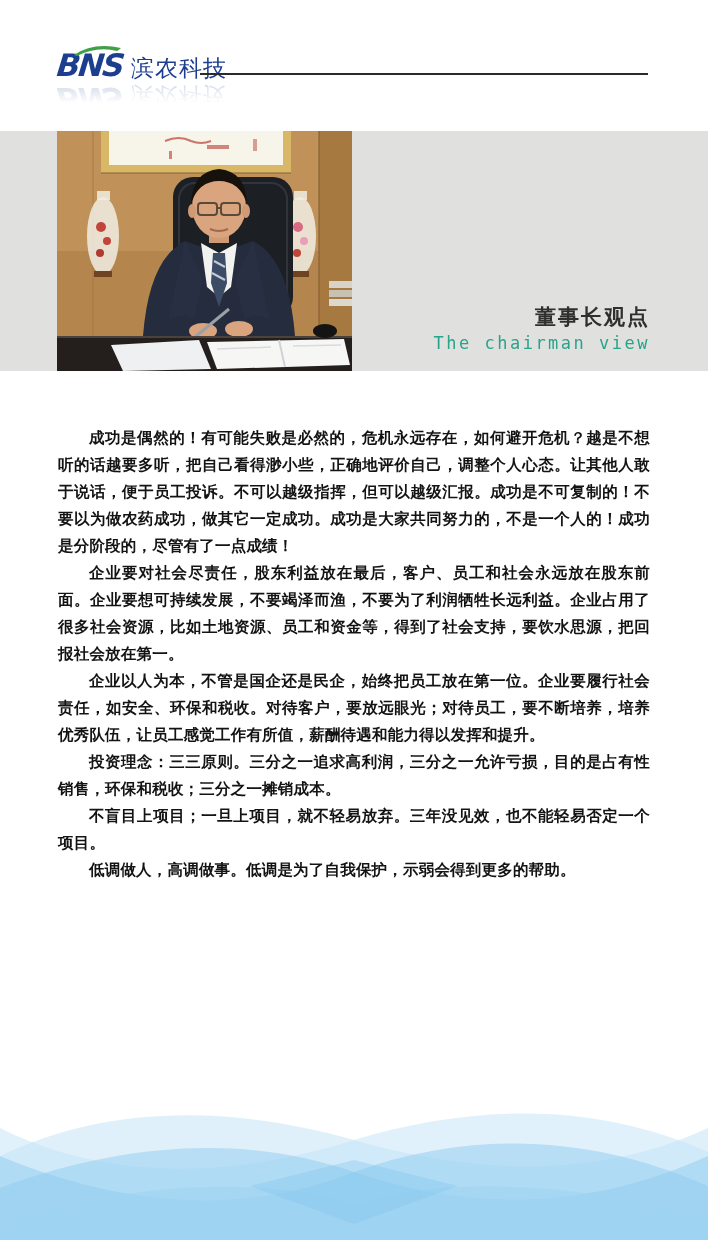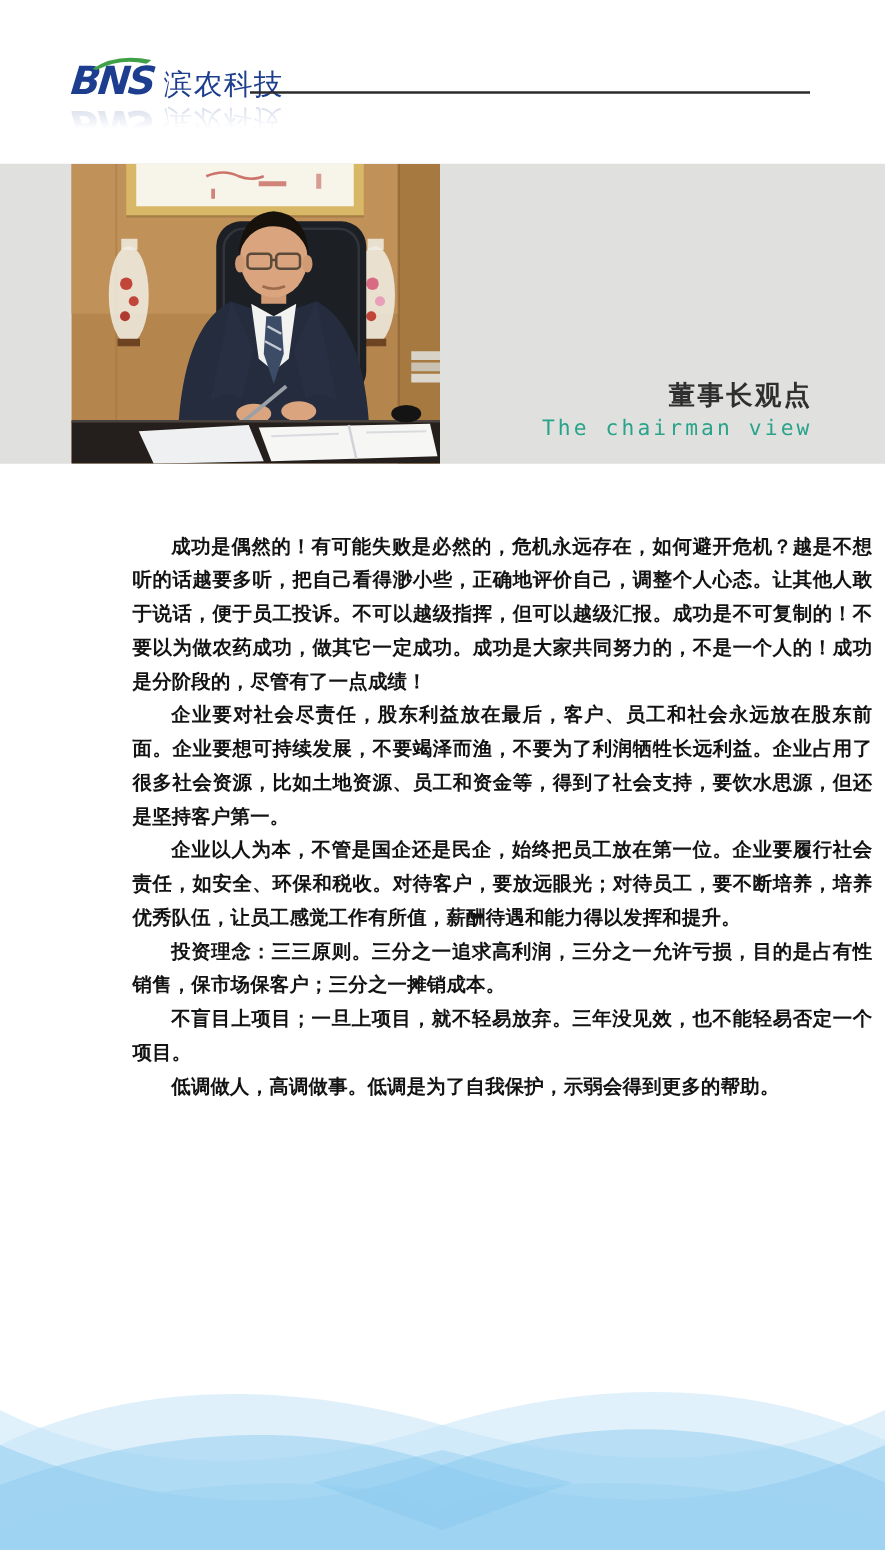"成功是偶然的！有可能失败是必然的，危机永远存在，如何避开危机？越是不想听的话越要" .content { margin-left: 48px -> none }
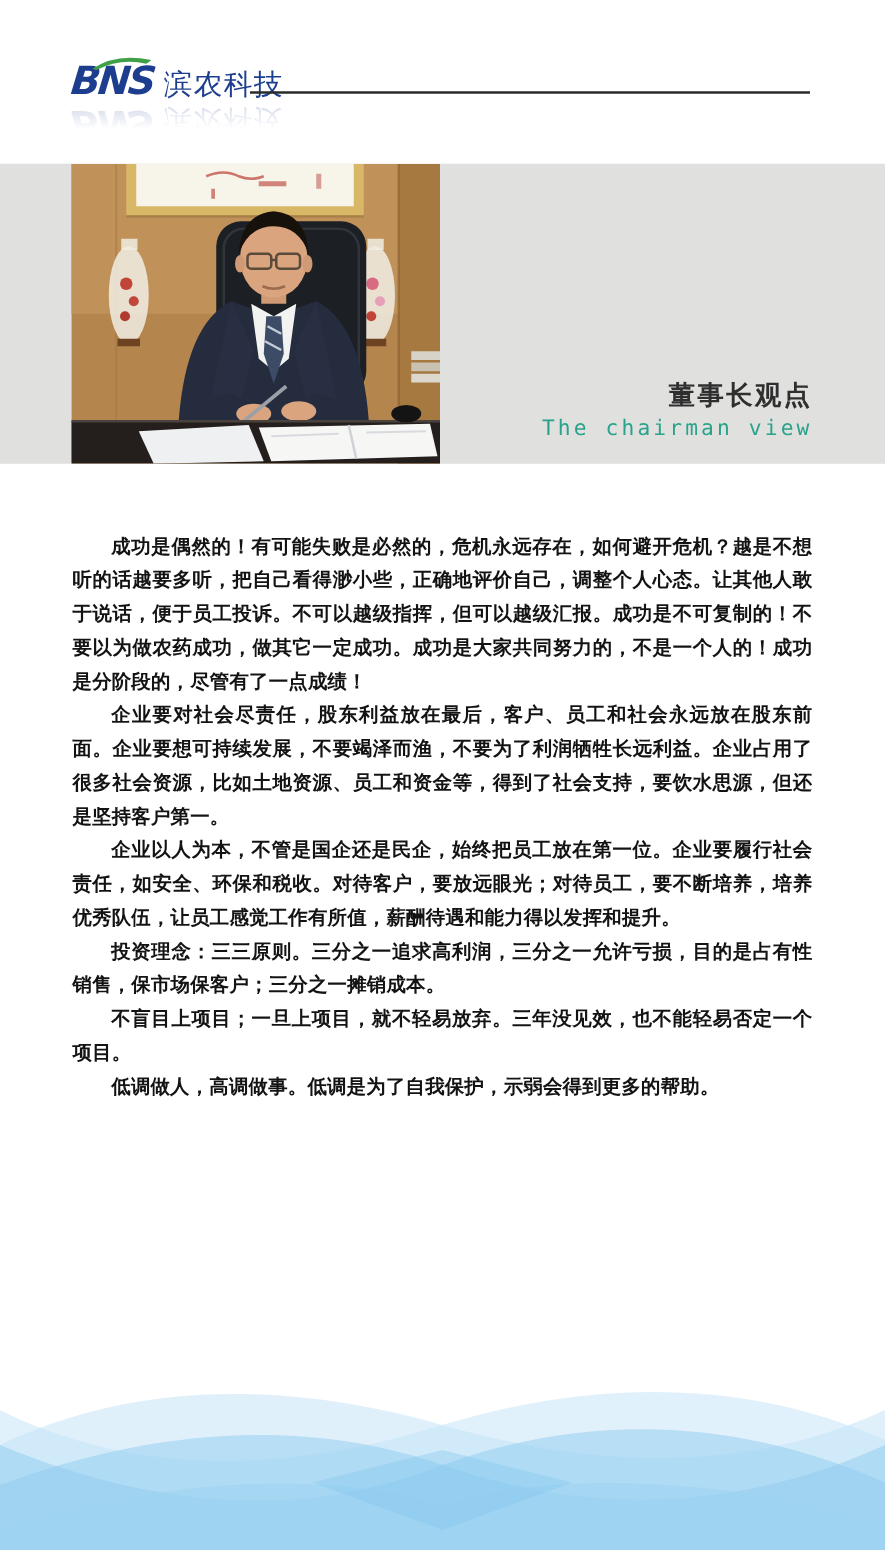"企业要对社会尽责任，股东利益放在最后，客户、员工和社会永远放在股东前面。企业要想" p { text: 但还是坚持客户 -> 把回报社会放在 }
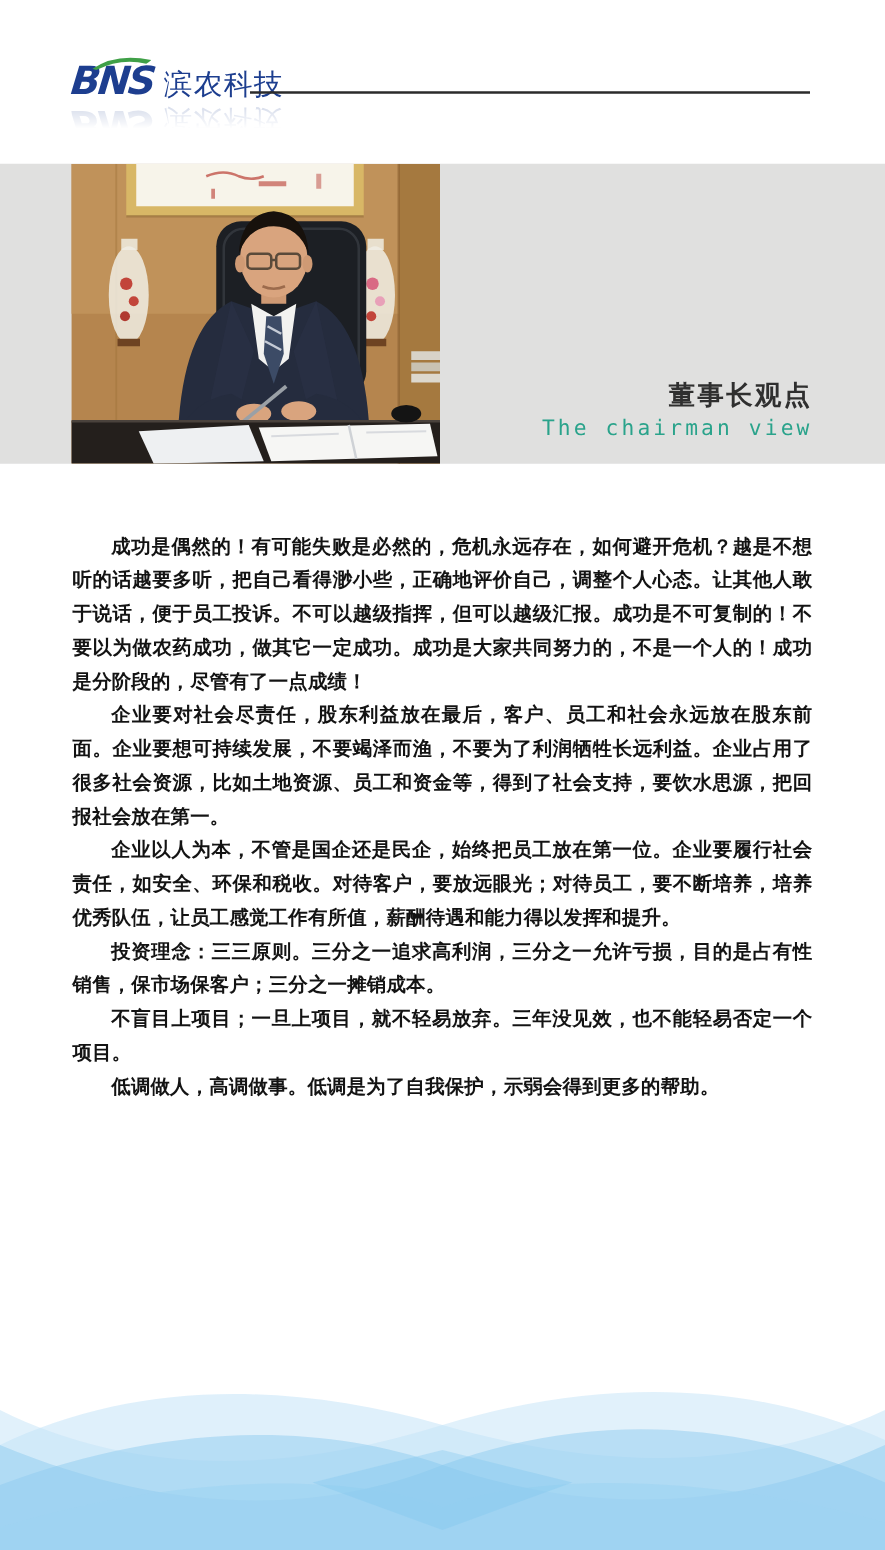"投资理念：三三原则。三分之一追求高利润，三分之一允许亏损，目的是占有性销售，保市" p { text: 保市场保客户 -> 环保和税收 }
